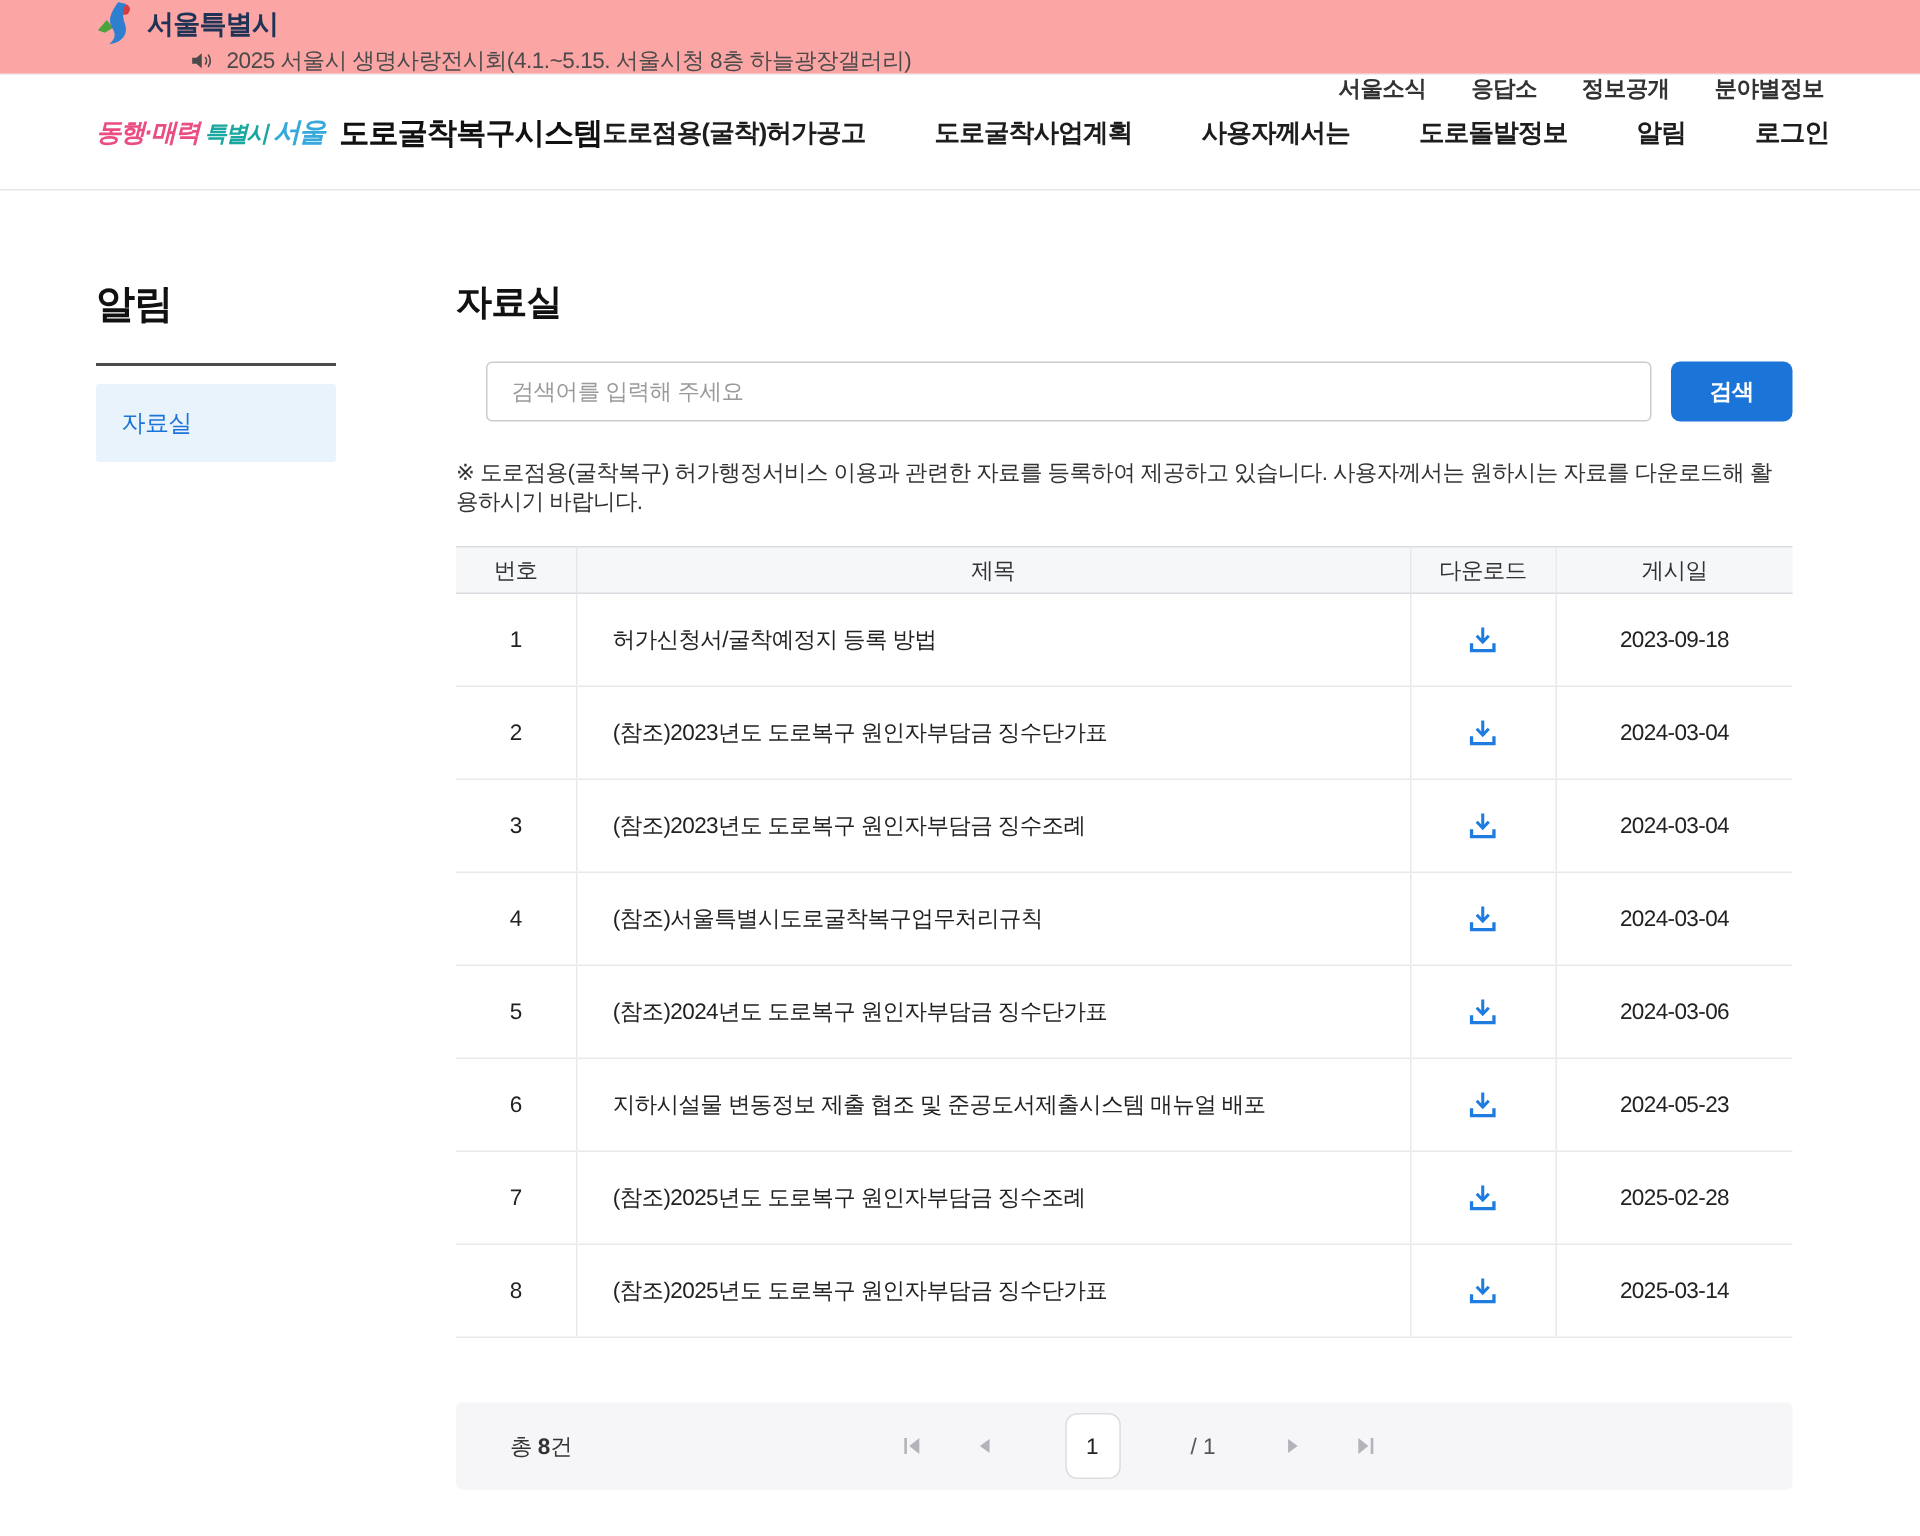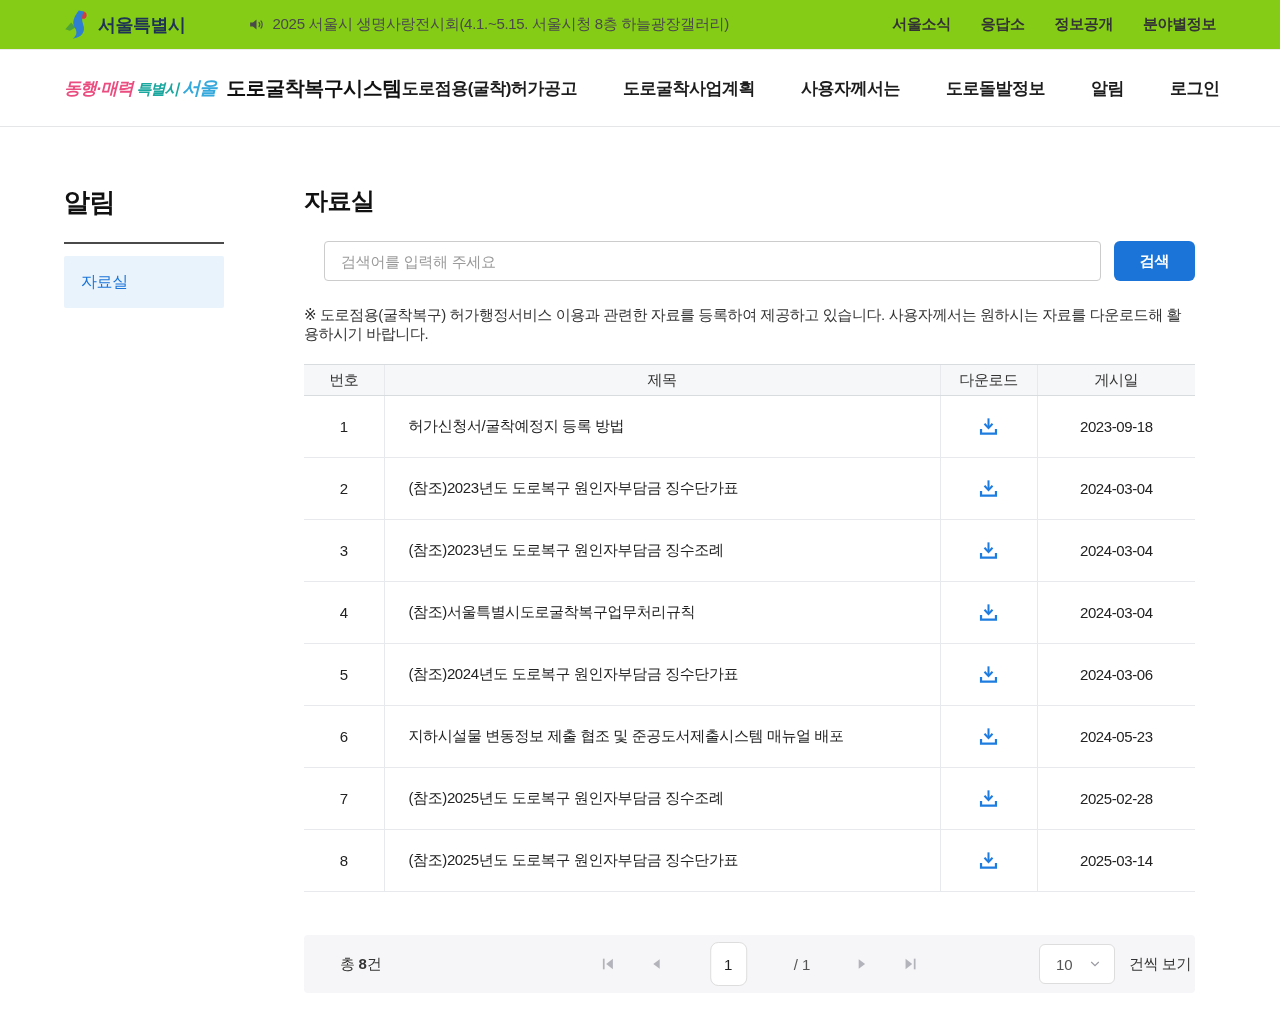"서울특별시" .topbar { align-items: center -> flex-start; background: #84cc16 -> #fca5a5; flex-direction: none -> column }
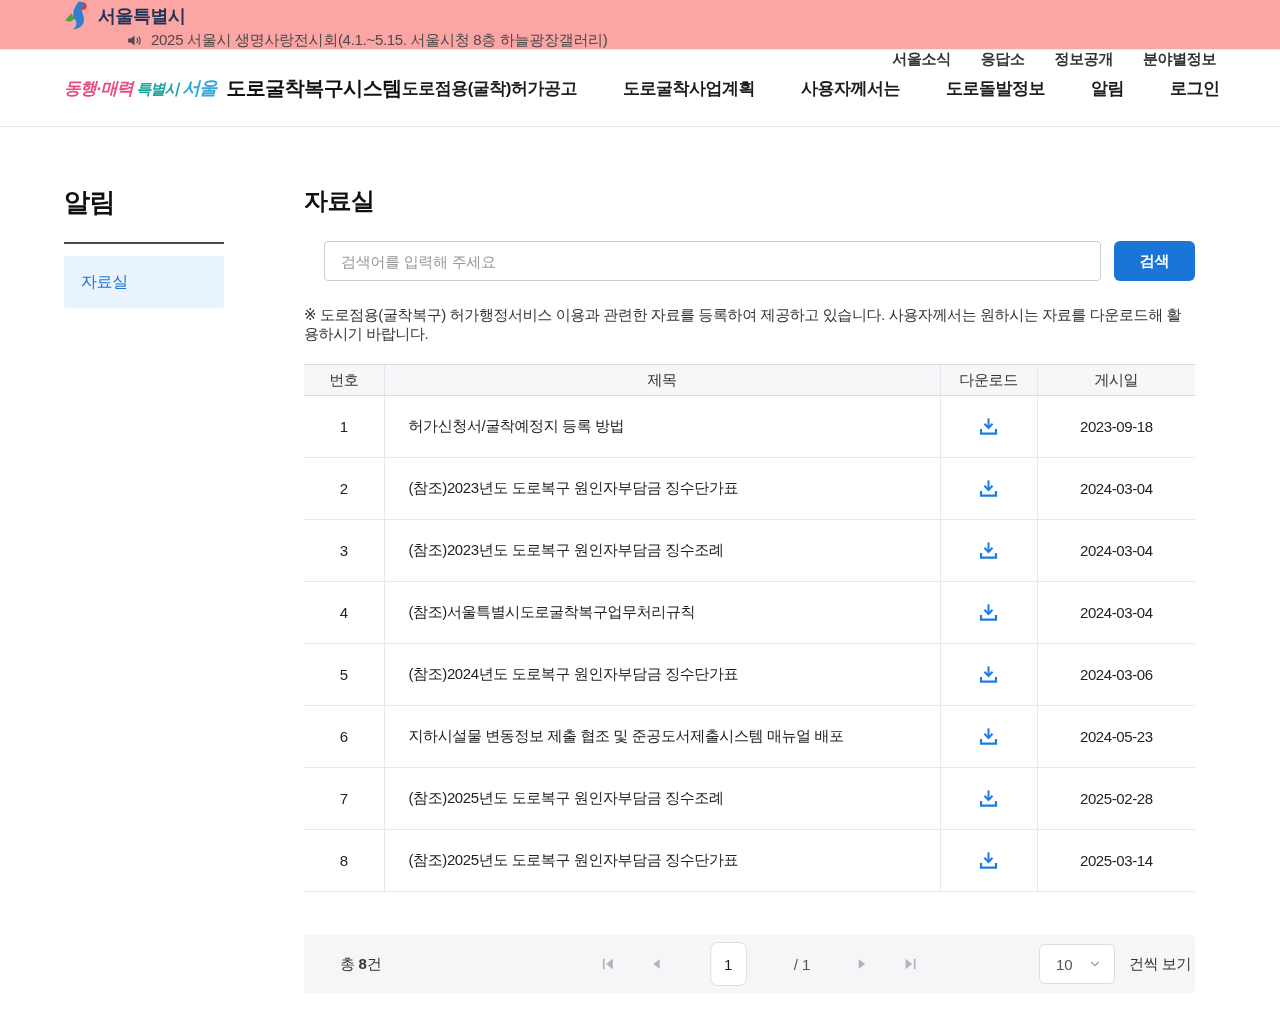"10" div.page-size { html: <div> <div> <span>10</span> <svg> <path></path> </svg> </div> <span>건씩 보기</span> </div> -> none }
